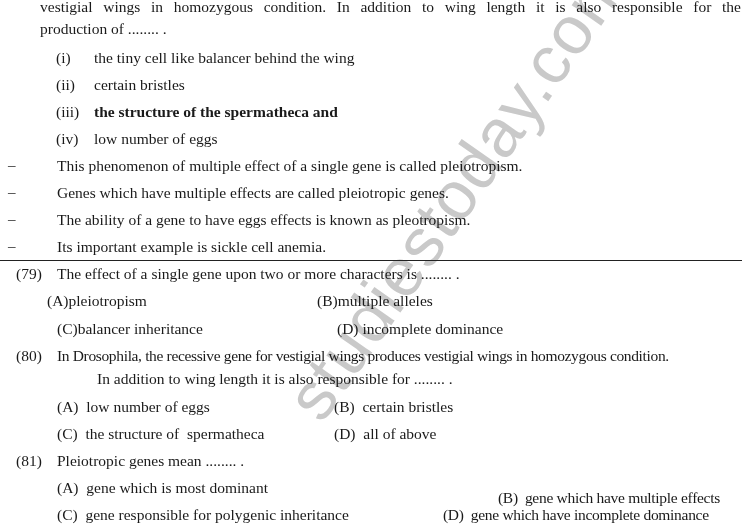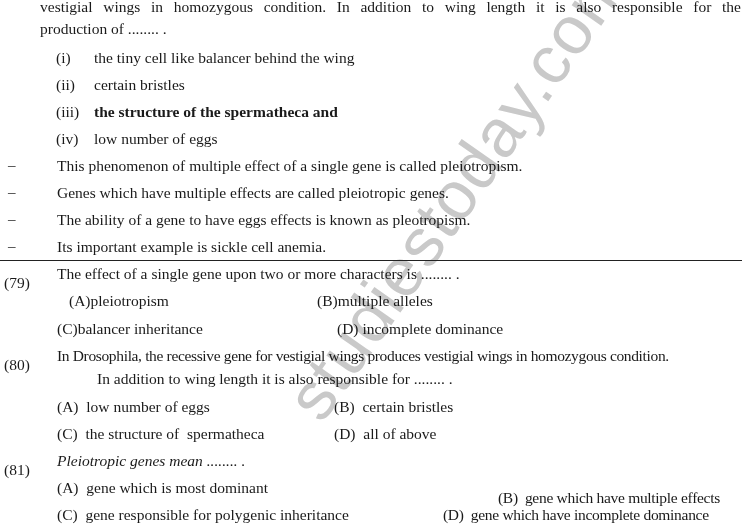"(79)" .qnum { left: 4px -> 16px; margin-top: 9px -> none }
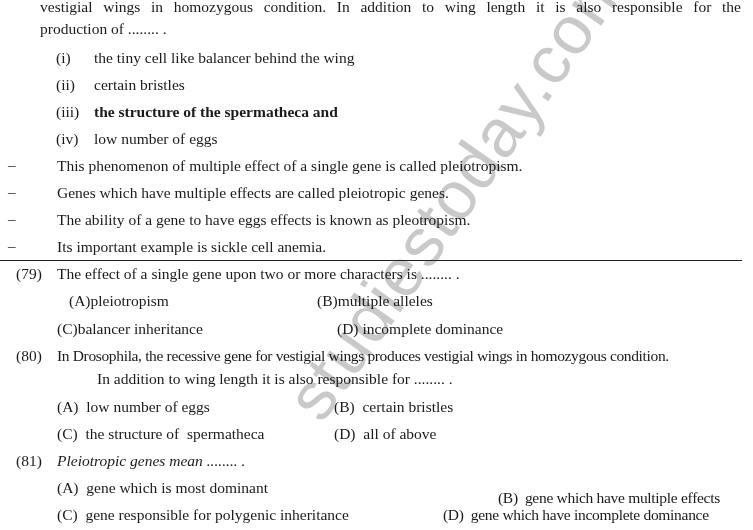"(A)pleiotropism" div.abs { left: 69px -> 47px }
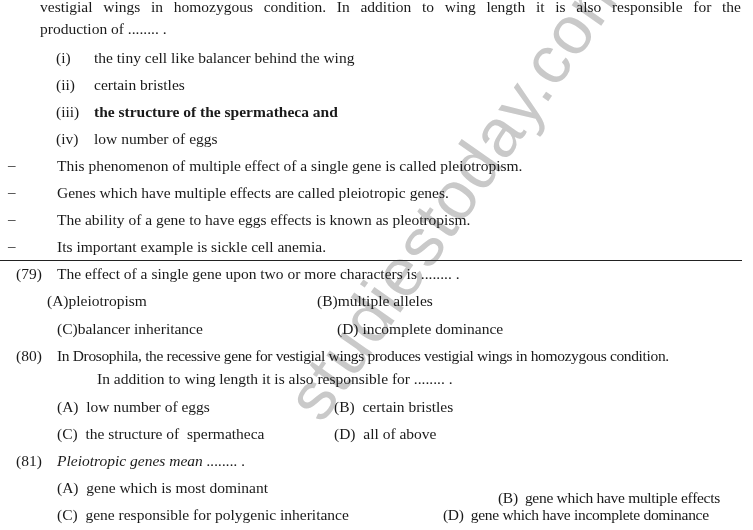"Pleiotropic genes mean ........ ." div.abs { font-style: italic -> none }
